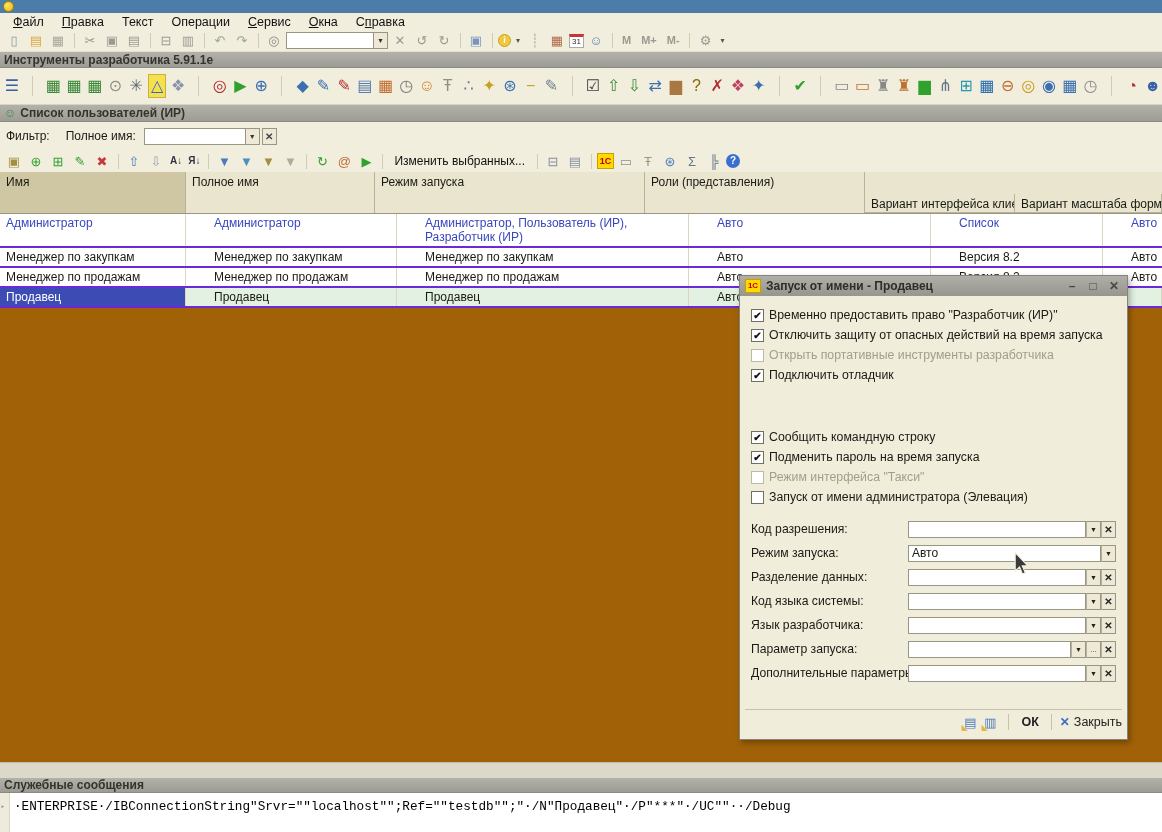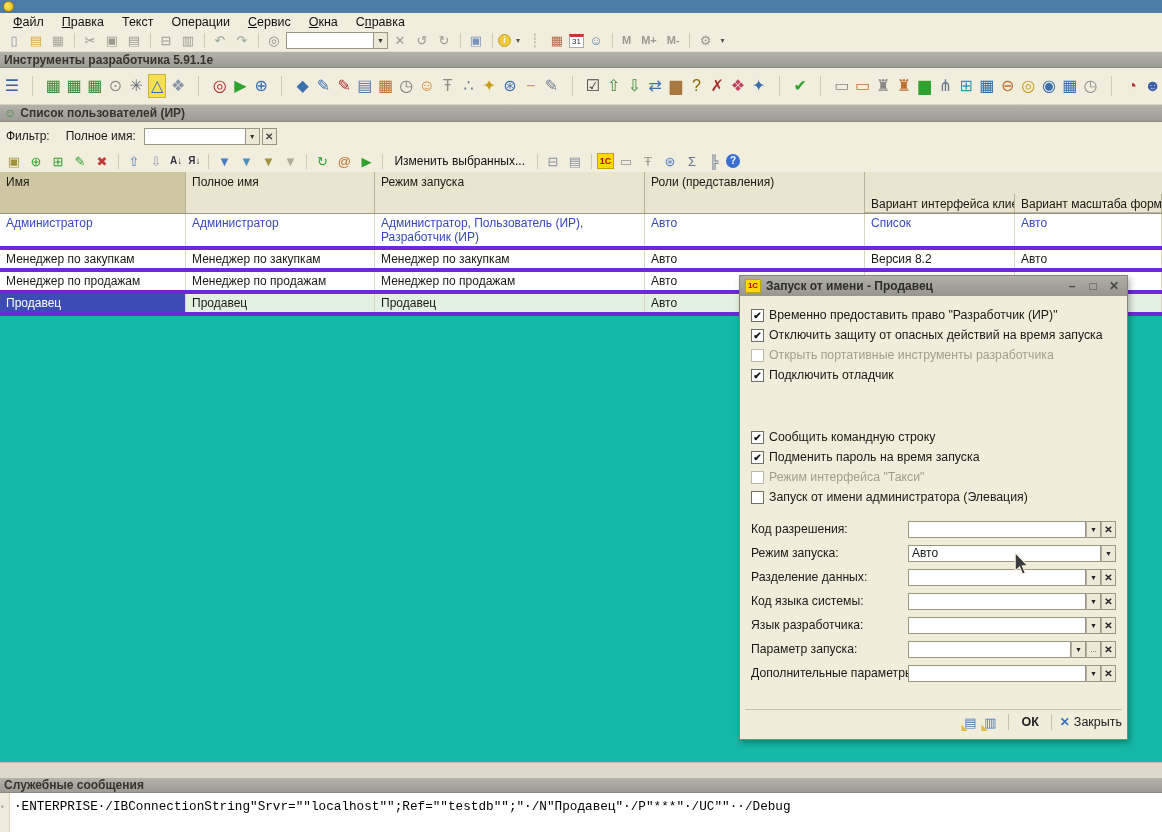"Имя" #table { background: #14b8a6 -> #a16207 }
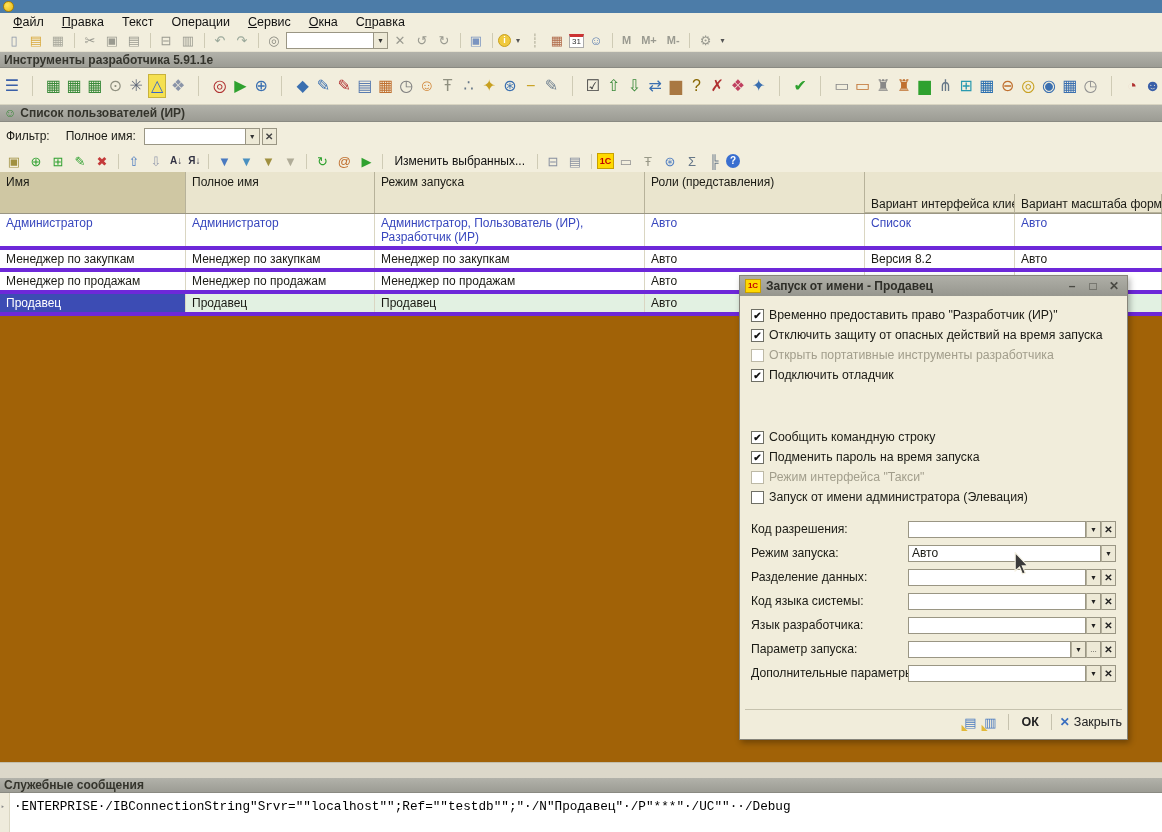"Администратор" .tr { border-bottom: 4px solid #6d28d9 -> 2px solid #6d28d9; gap: none -> 22px }
